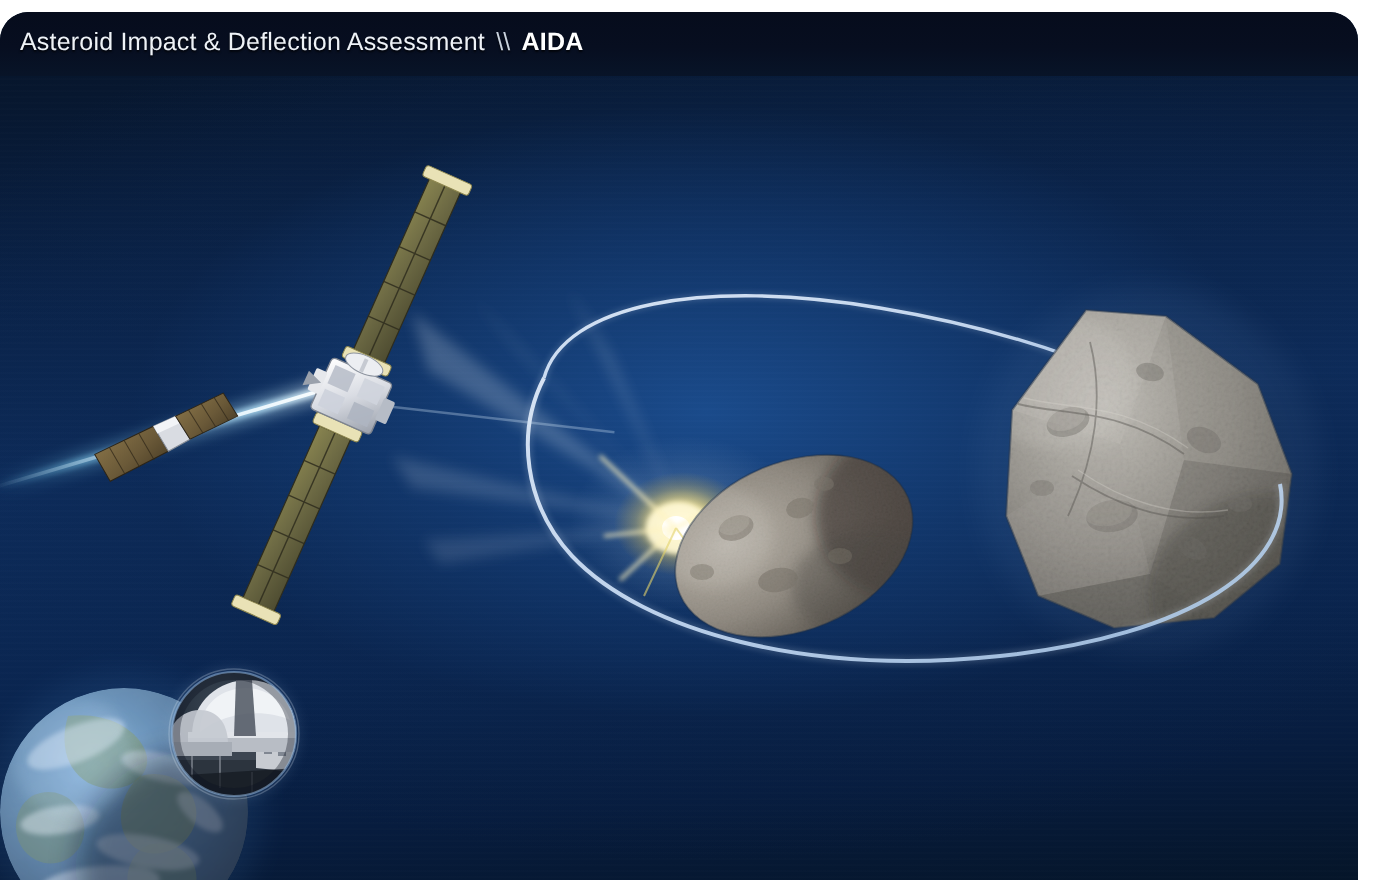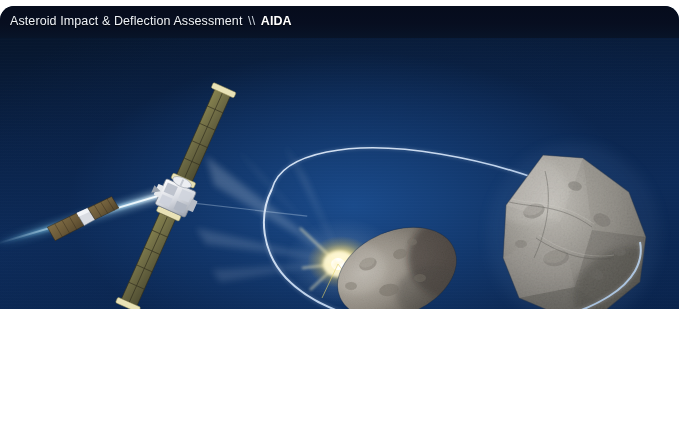"Asteroid Impact & Deflection Assessment" #stage { height: 309px -> 440px }
